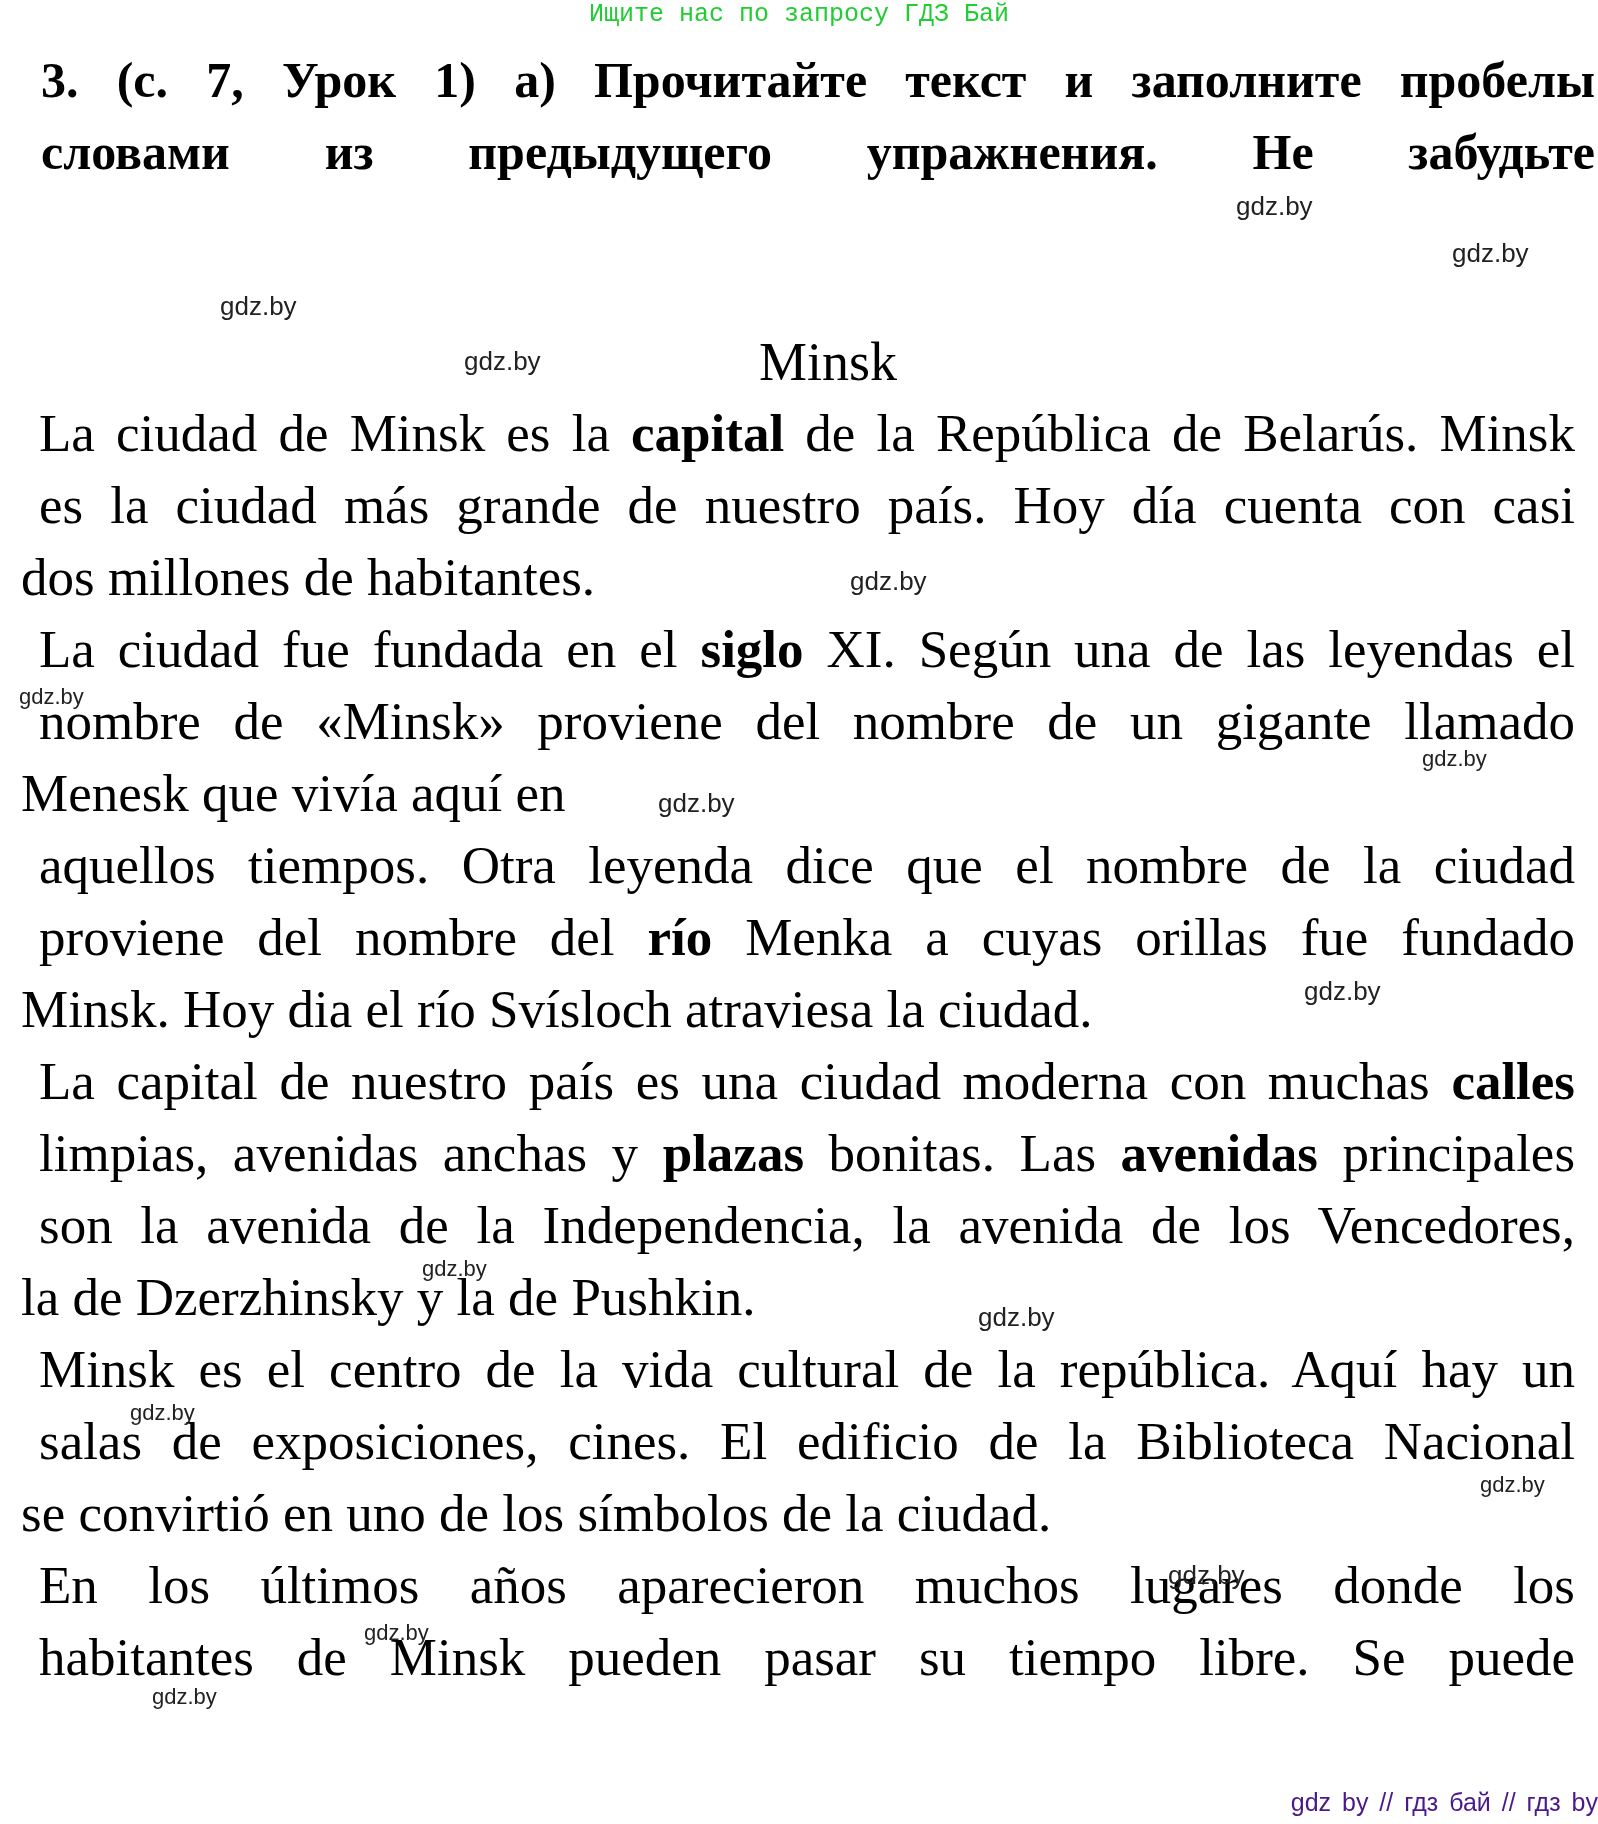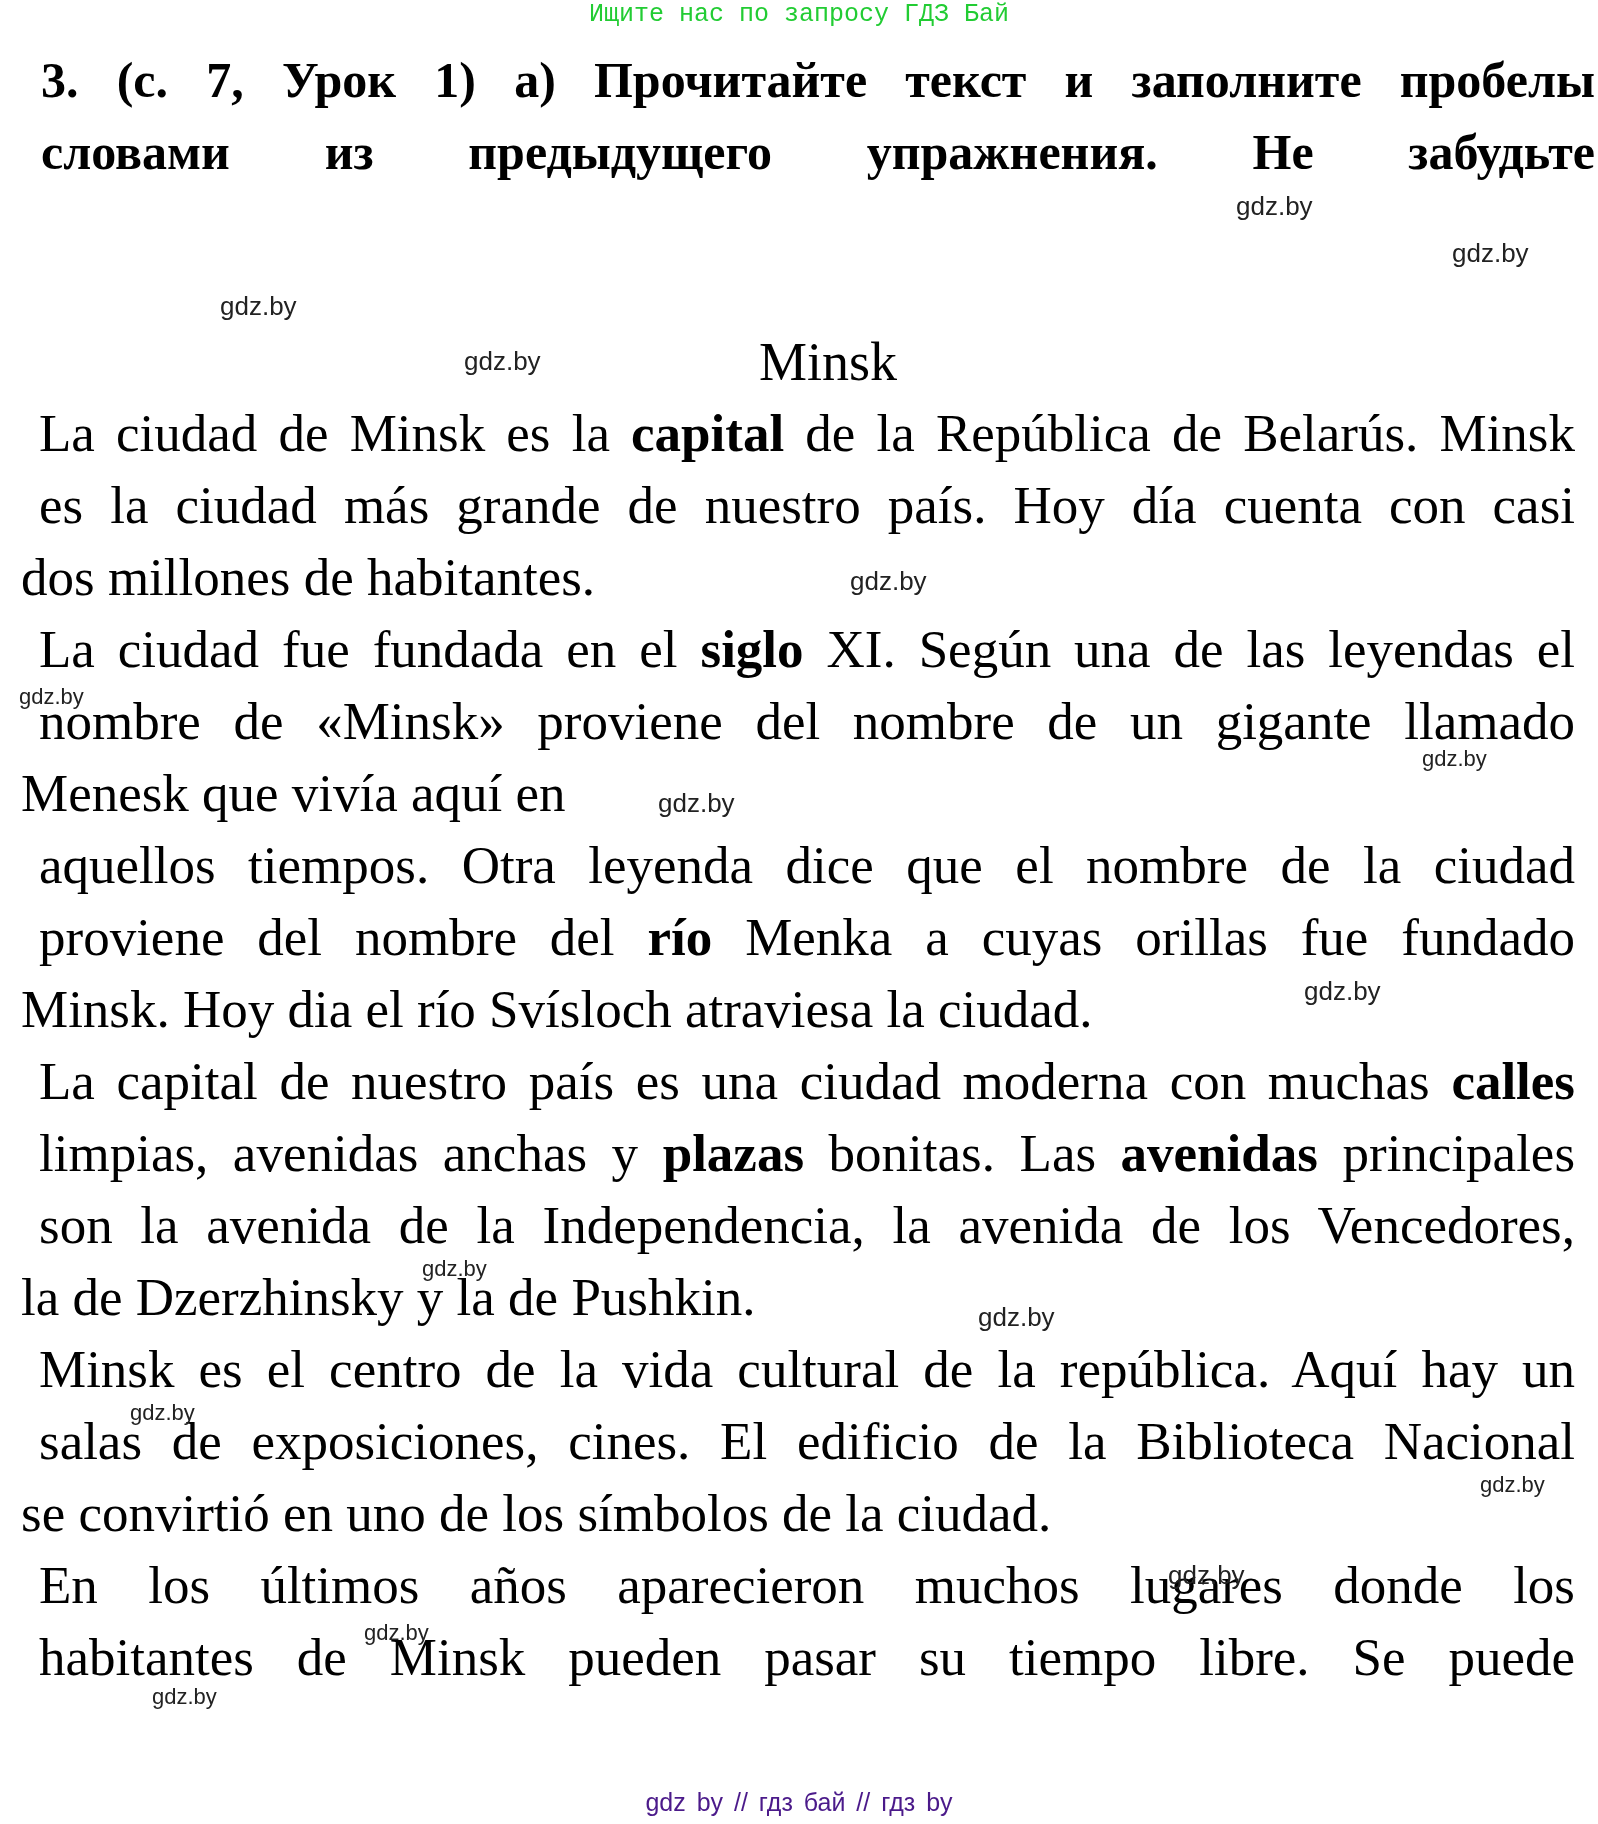"gdz by // гдз бай" .footer { text-align: center -> right }
